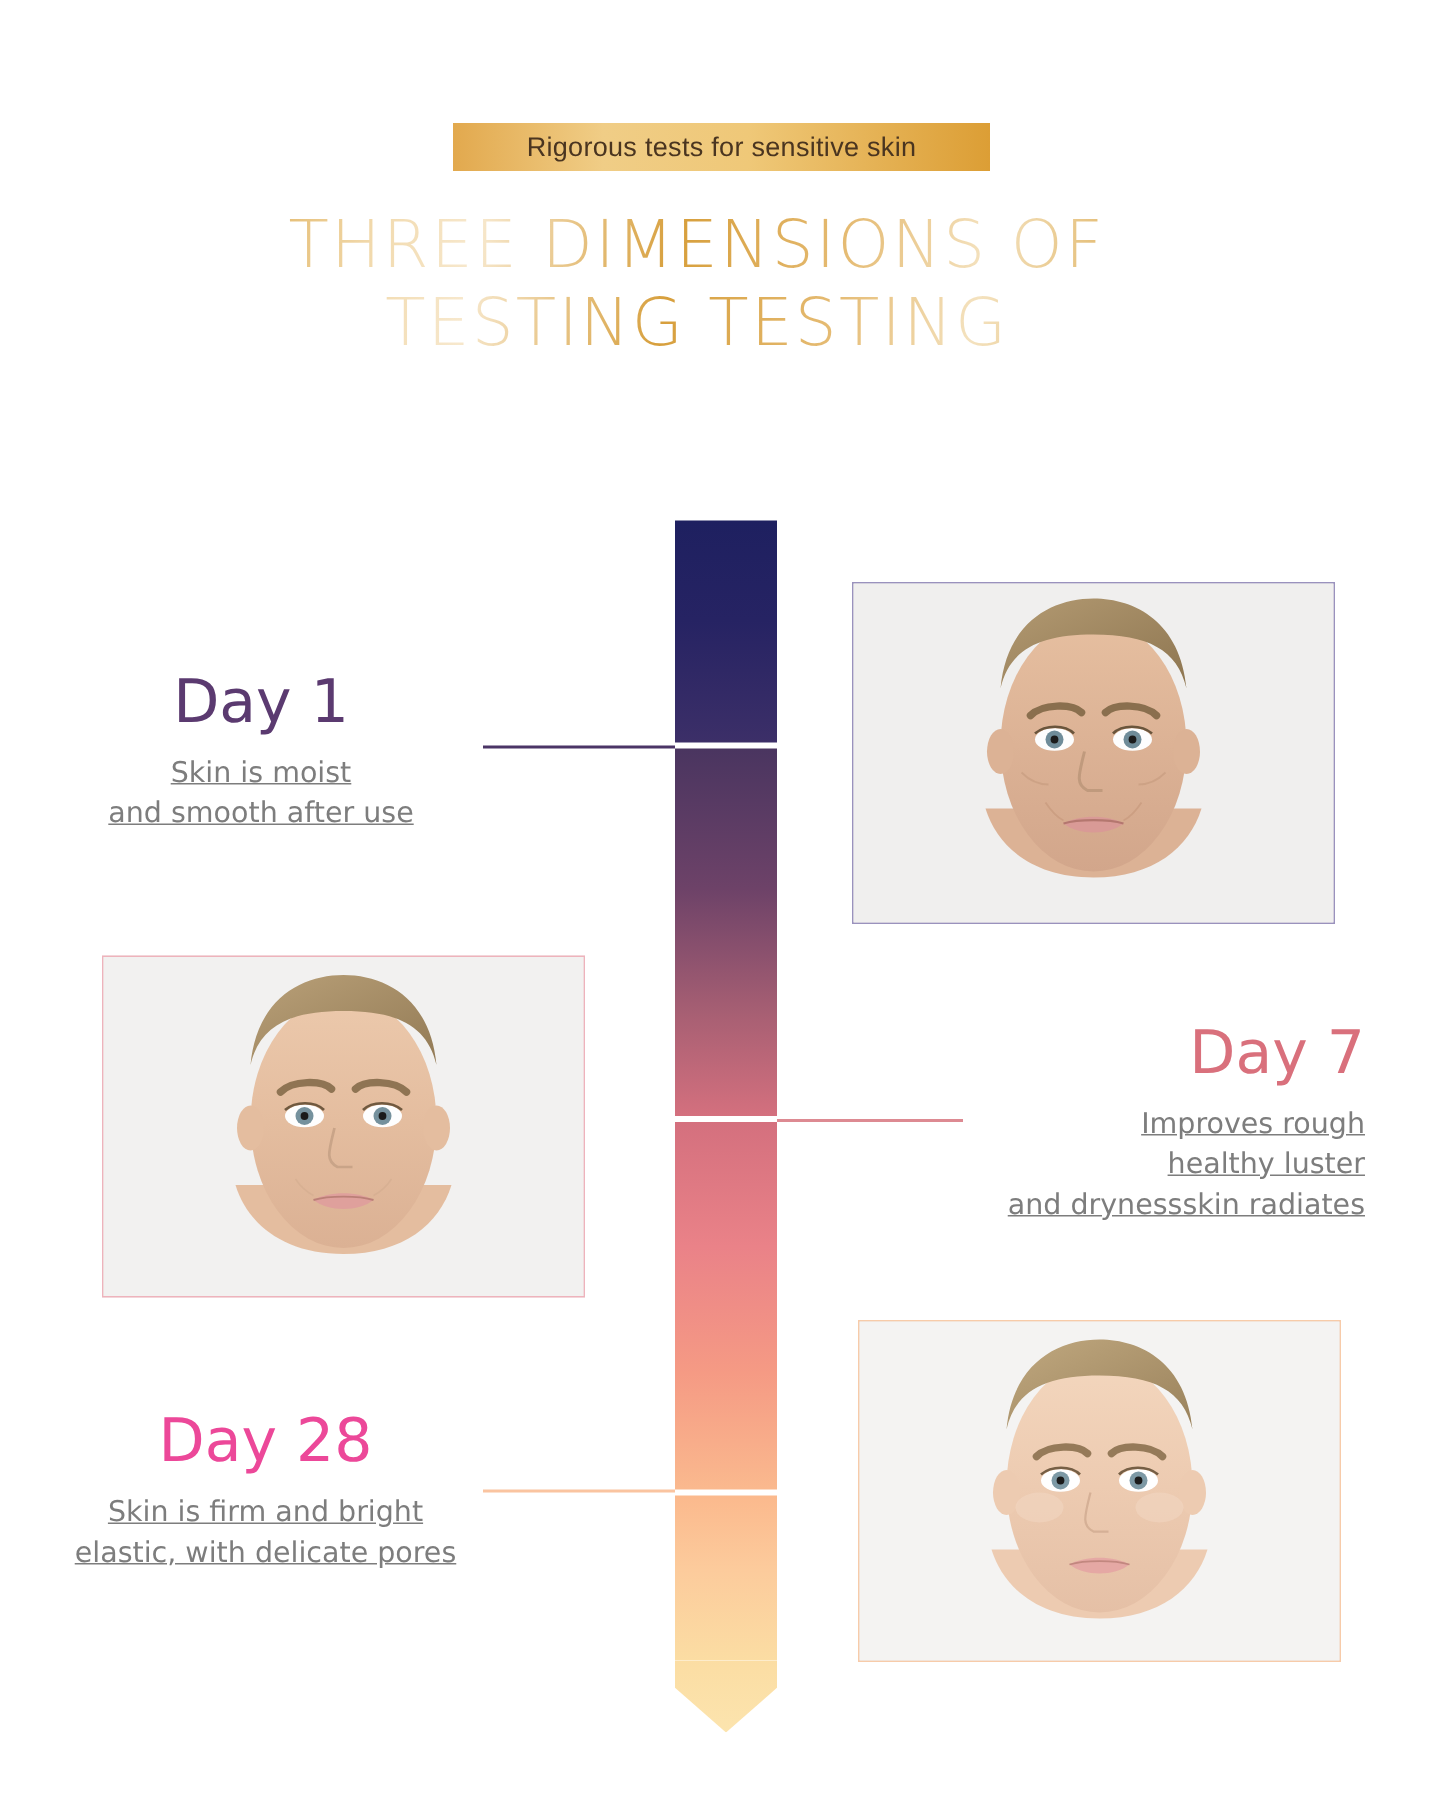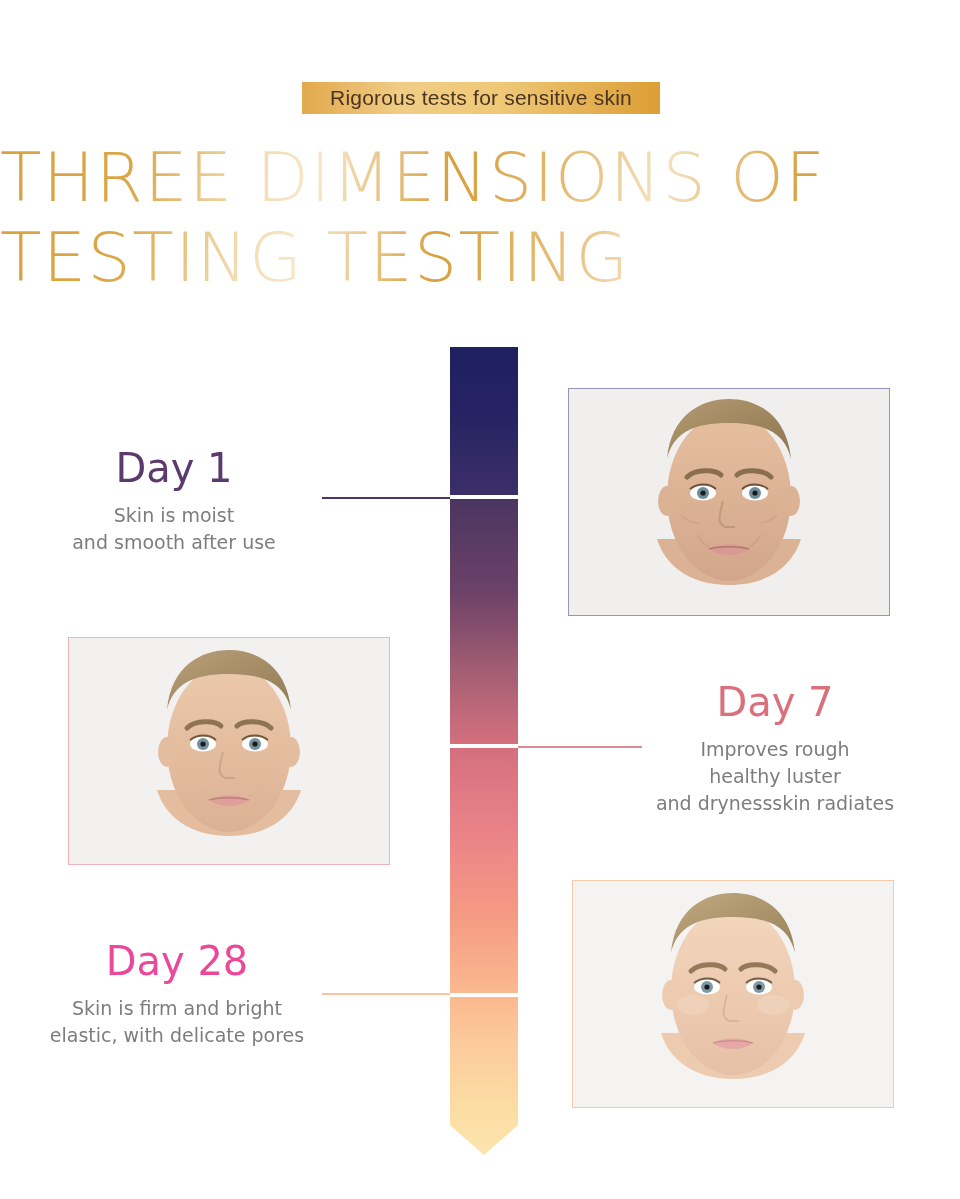"Rigorous tests for sensitive skin" .banner-text { font-size: 21px -> 18px }
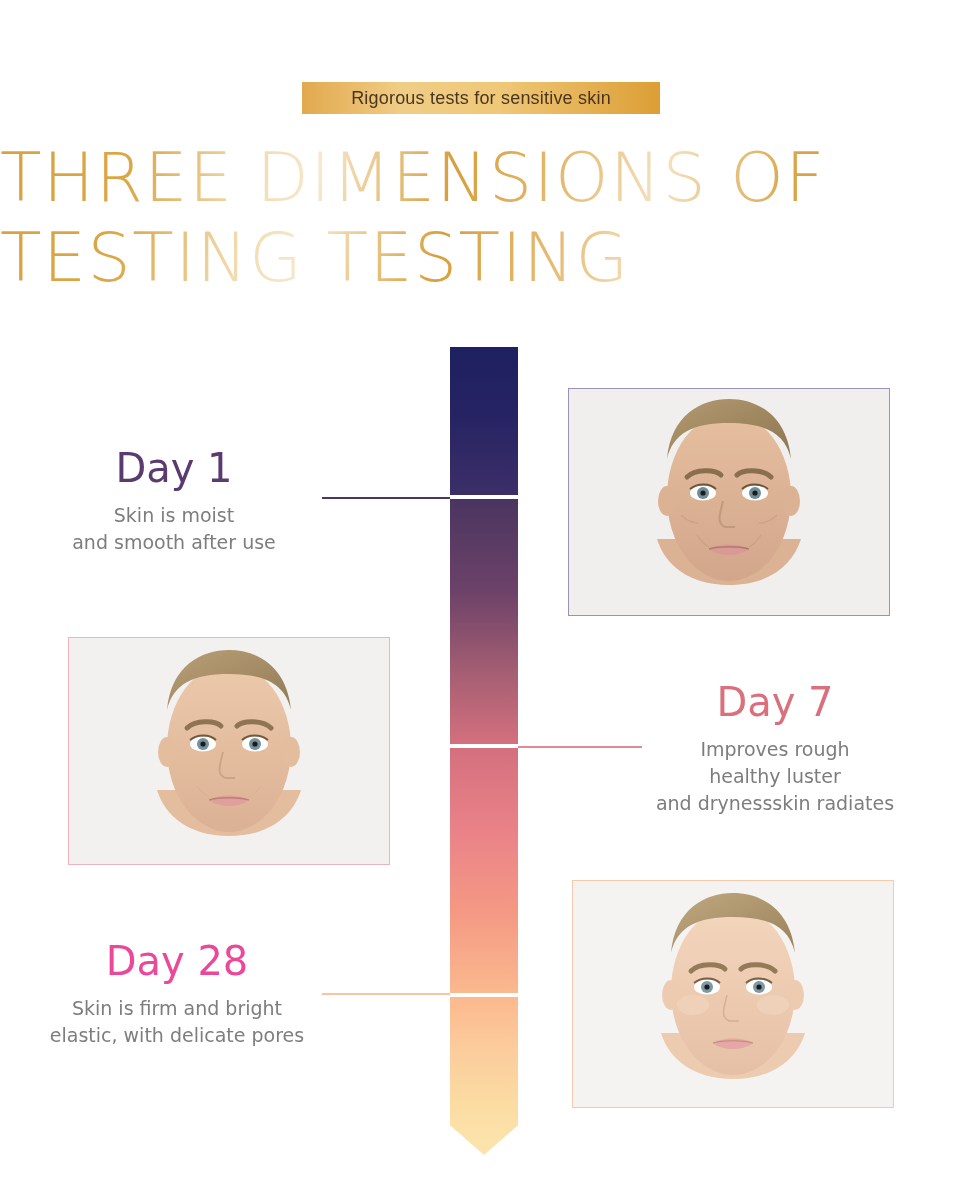"THREE DIMENSIONS OF" .title { font-size: 68px -> 44px; text-align: none -> center }
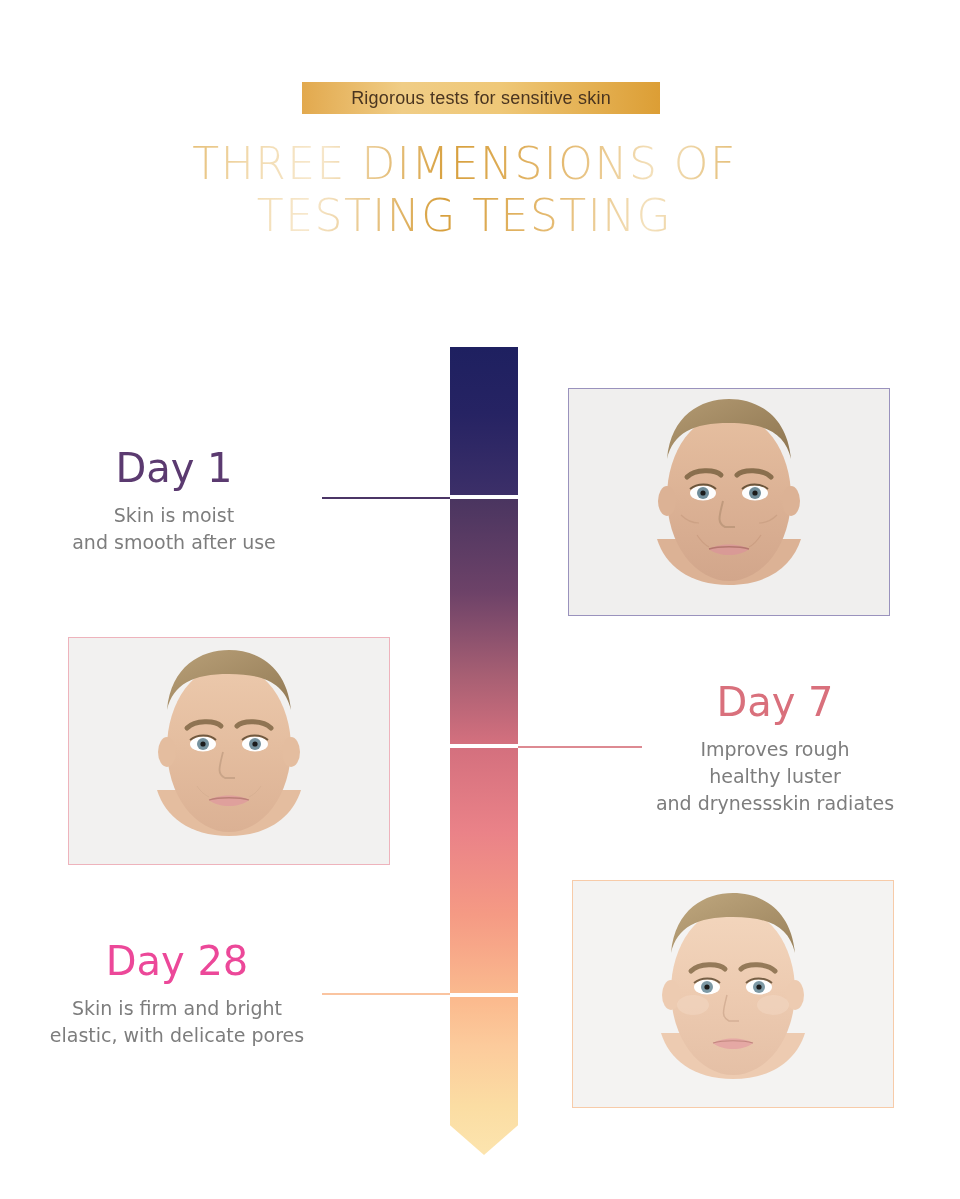"Skin is moist" .day-desc { text-decoration: none -> underline }
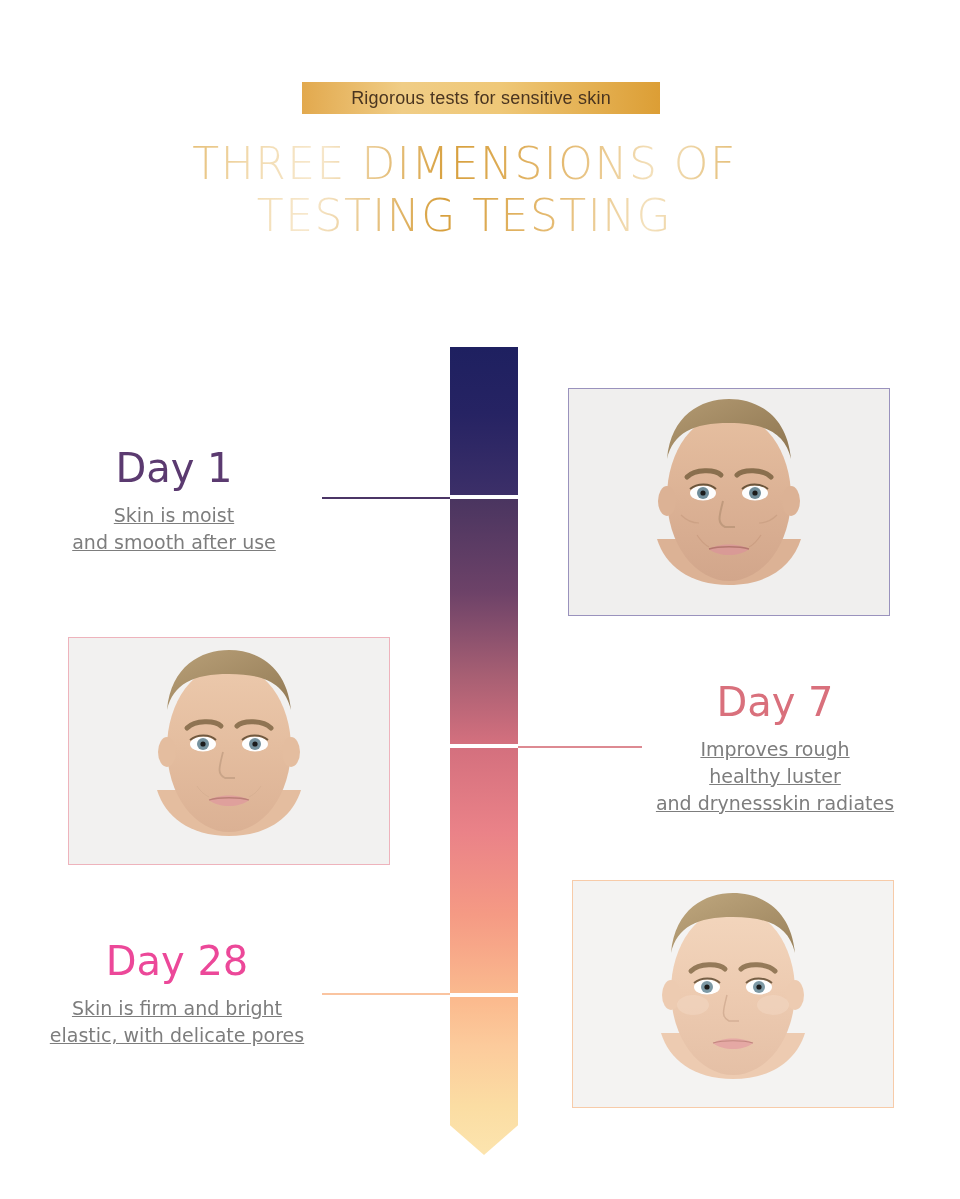"Day 7" .block-day7 { text-align: center -> right }
